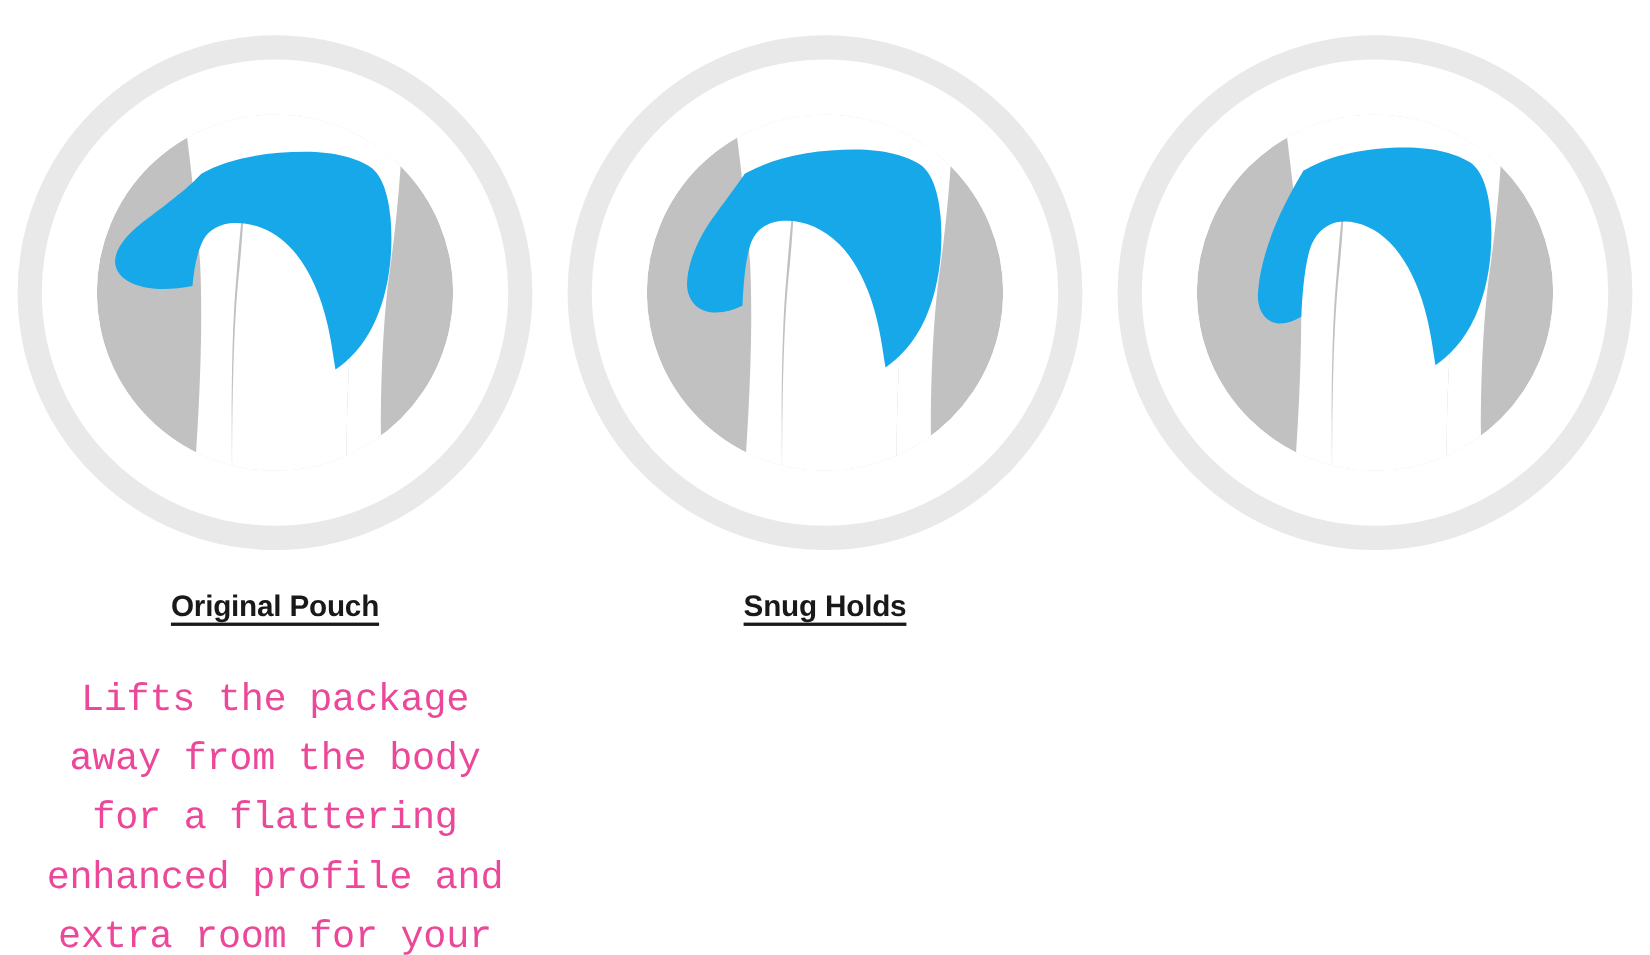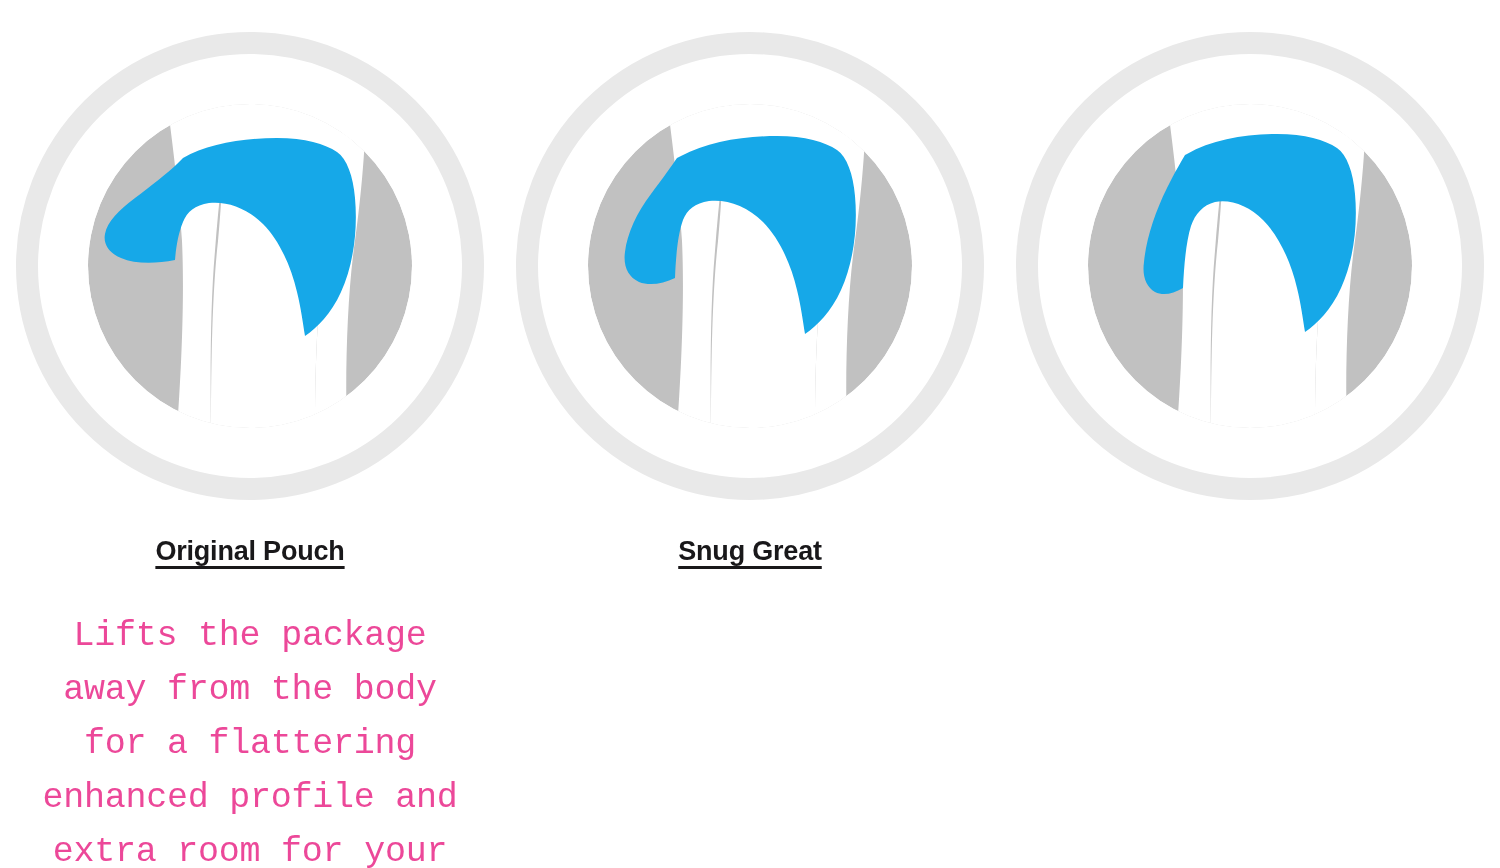"Snug Great" div.pouch-title { text: Great -> Holds }
